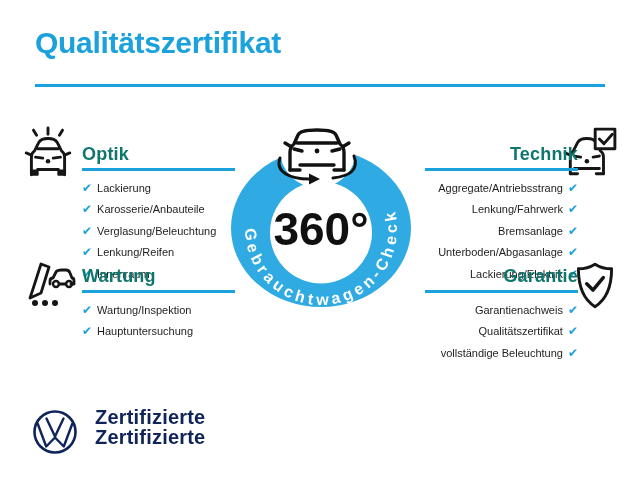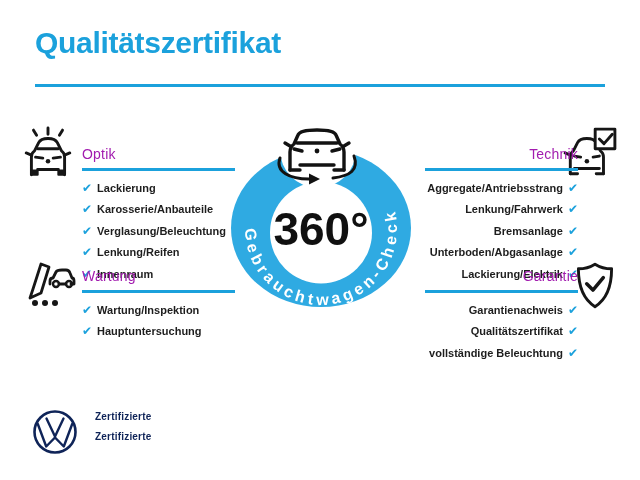"Optik" .sec-title { color: #a21caf -> #0f766e; font-size: 14px -> 18px; font-weight: normal -> bold }
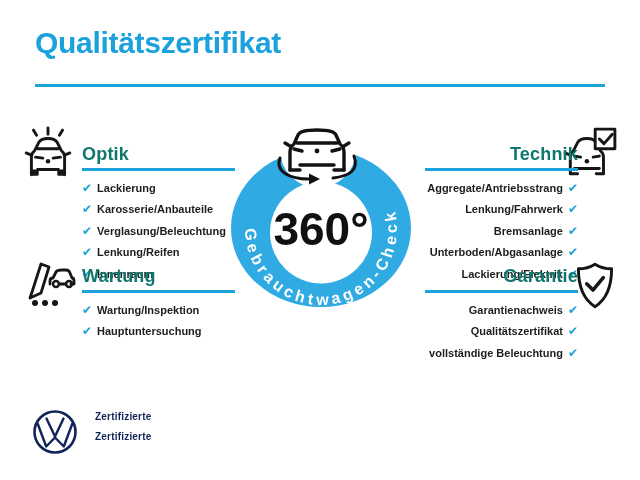"✔ Lackierung" .sec-items { font-weight: bold -> normal }
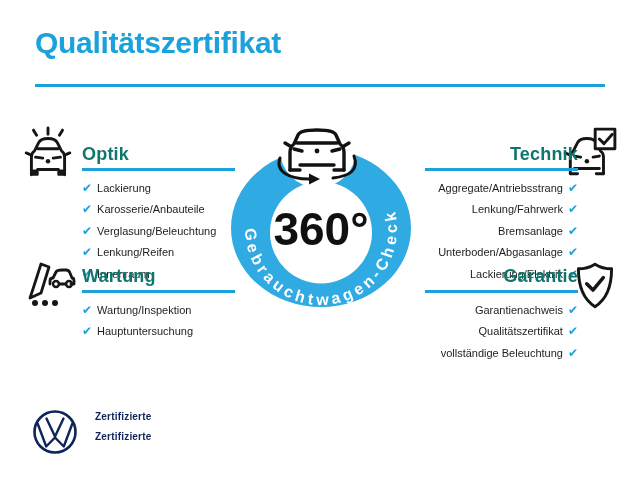"Zertifizierte" .wordmark { font-size: 10px -> 20px }
